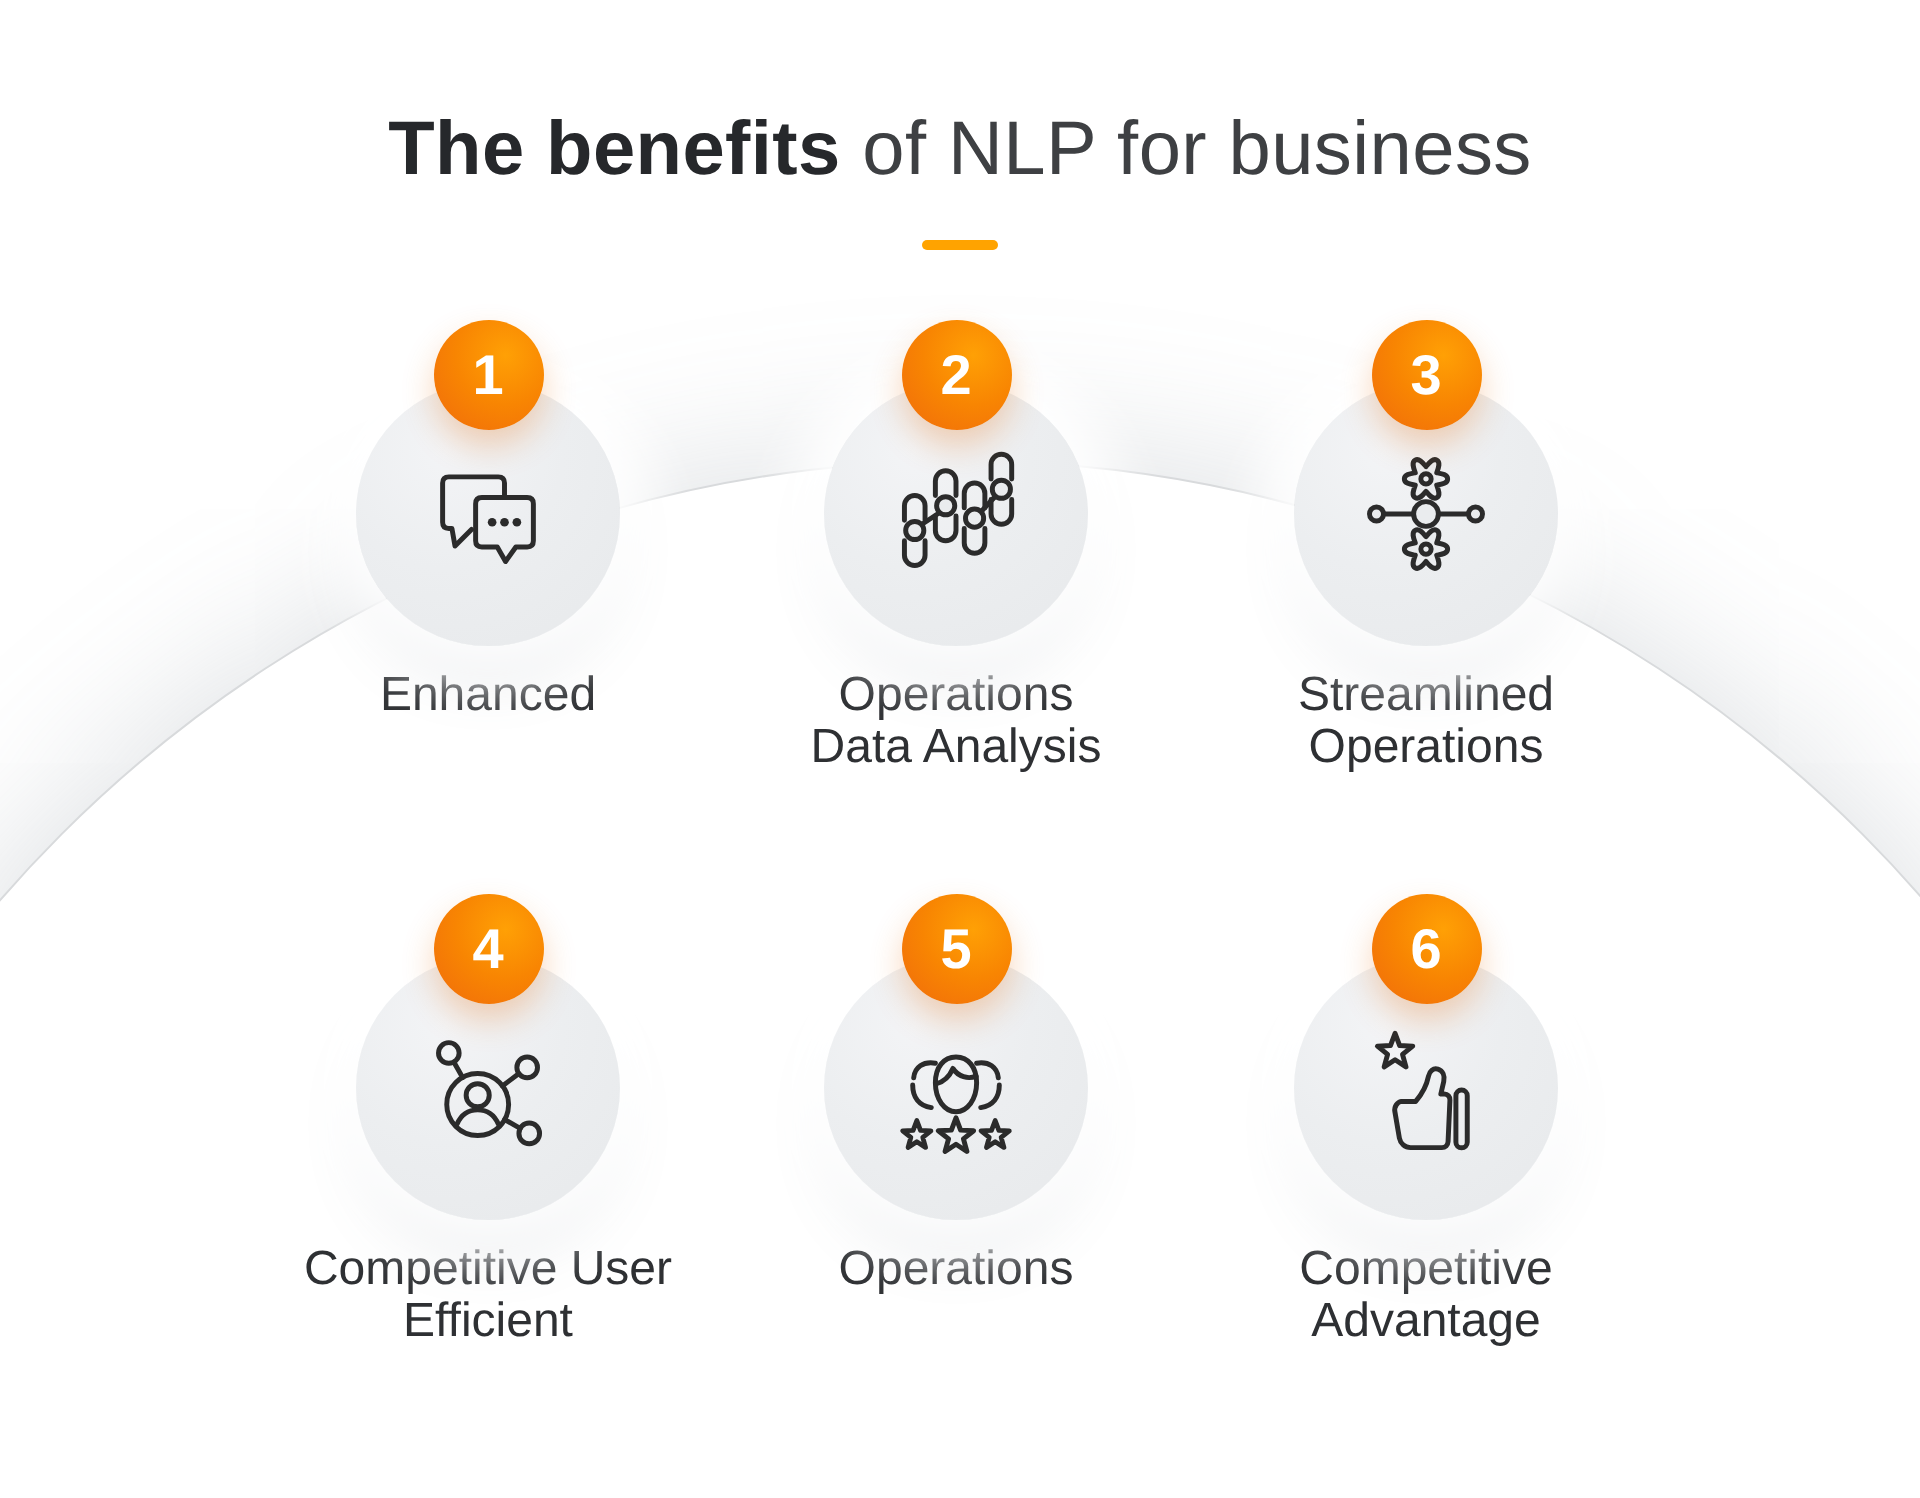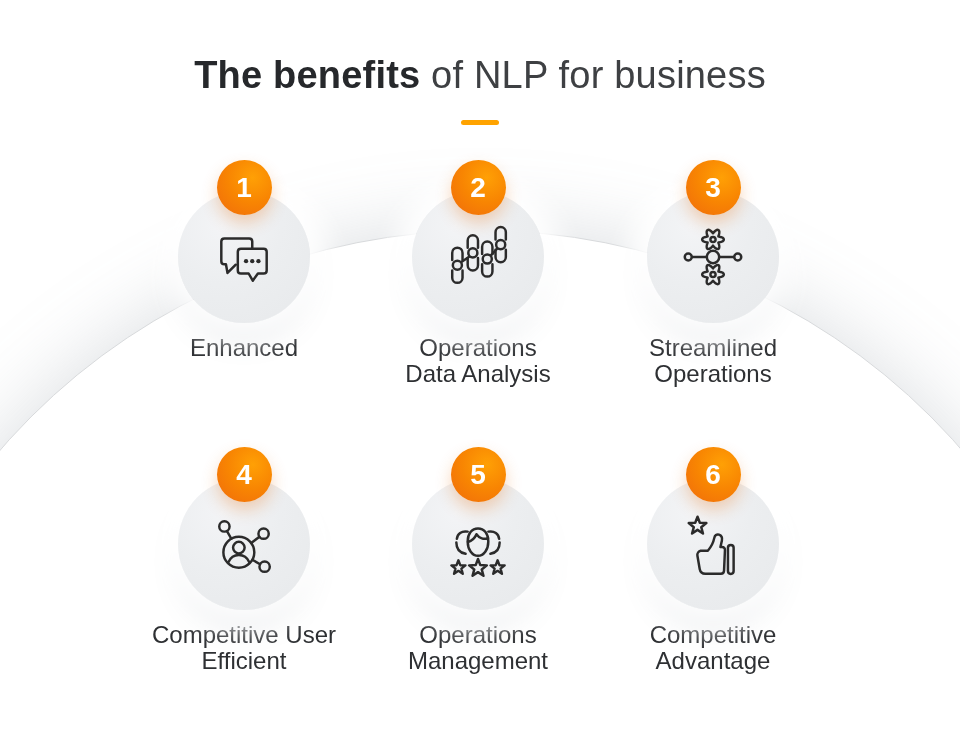"Management" span { html: <span>Management</span> -> none }
